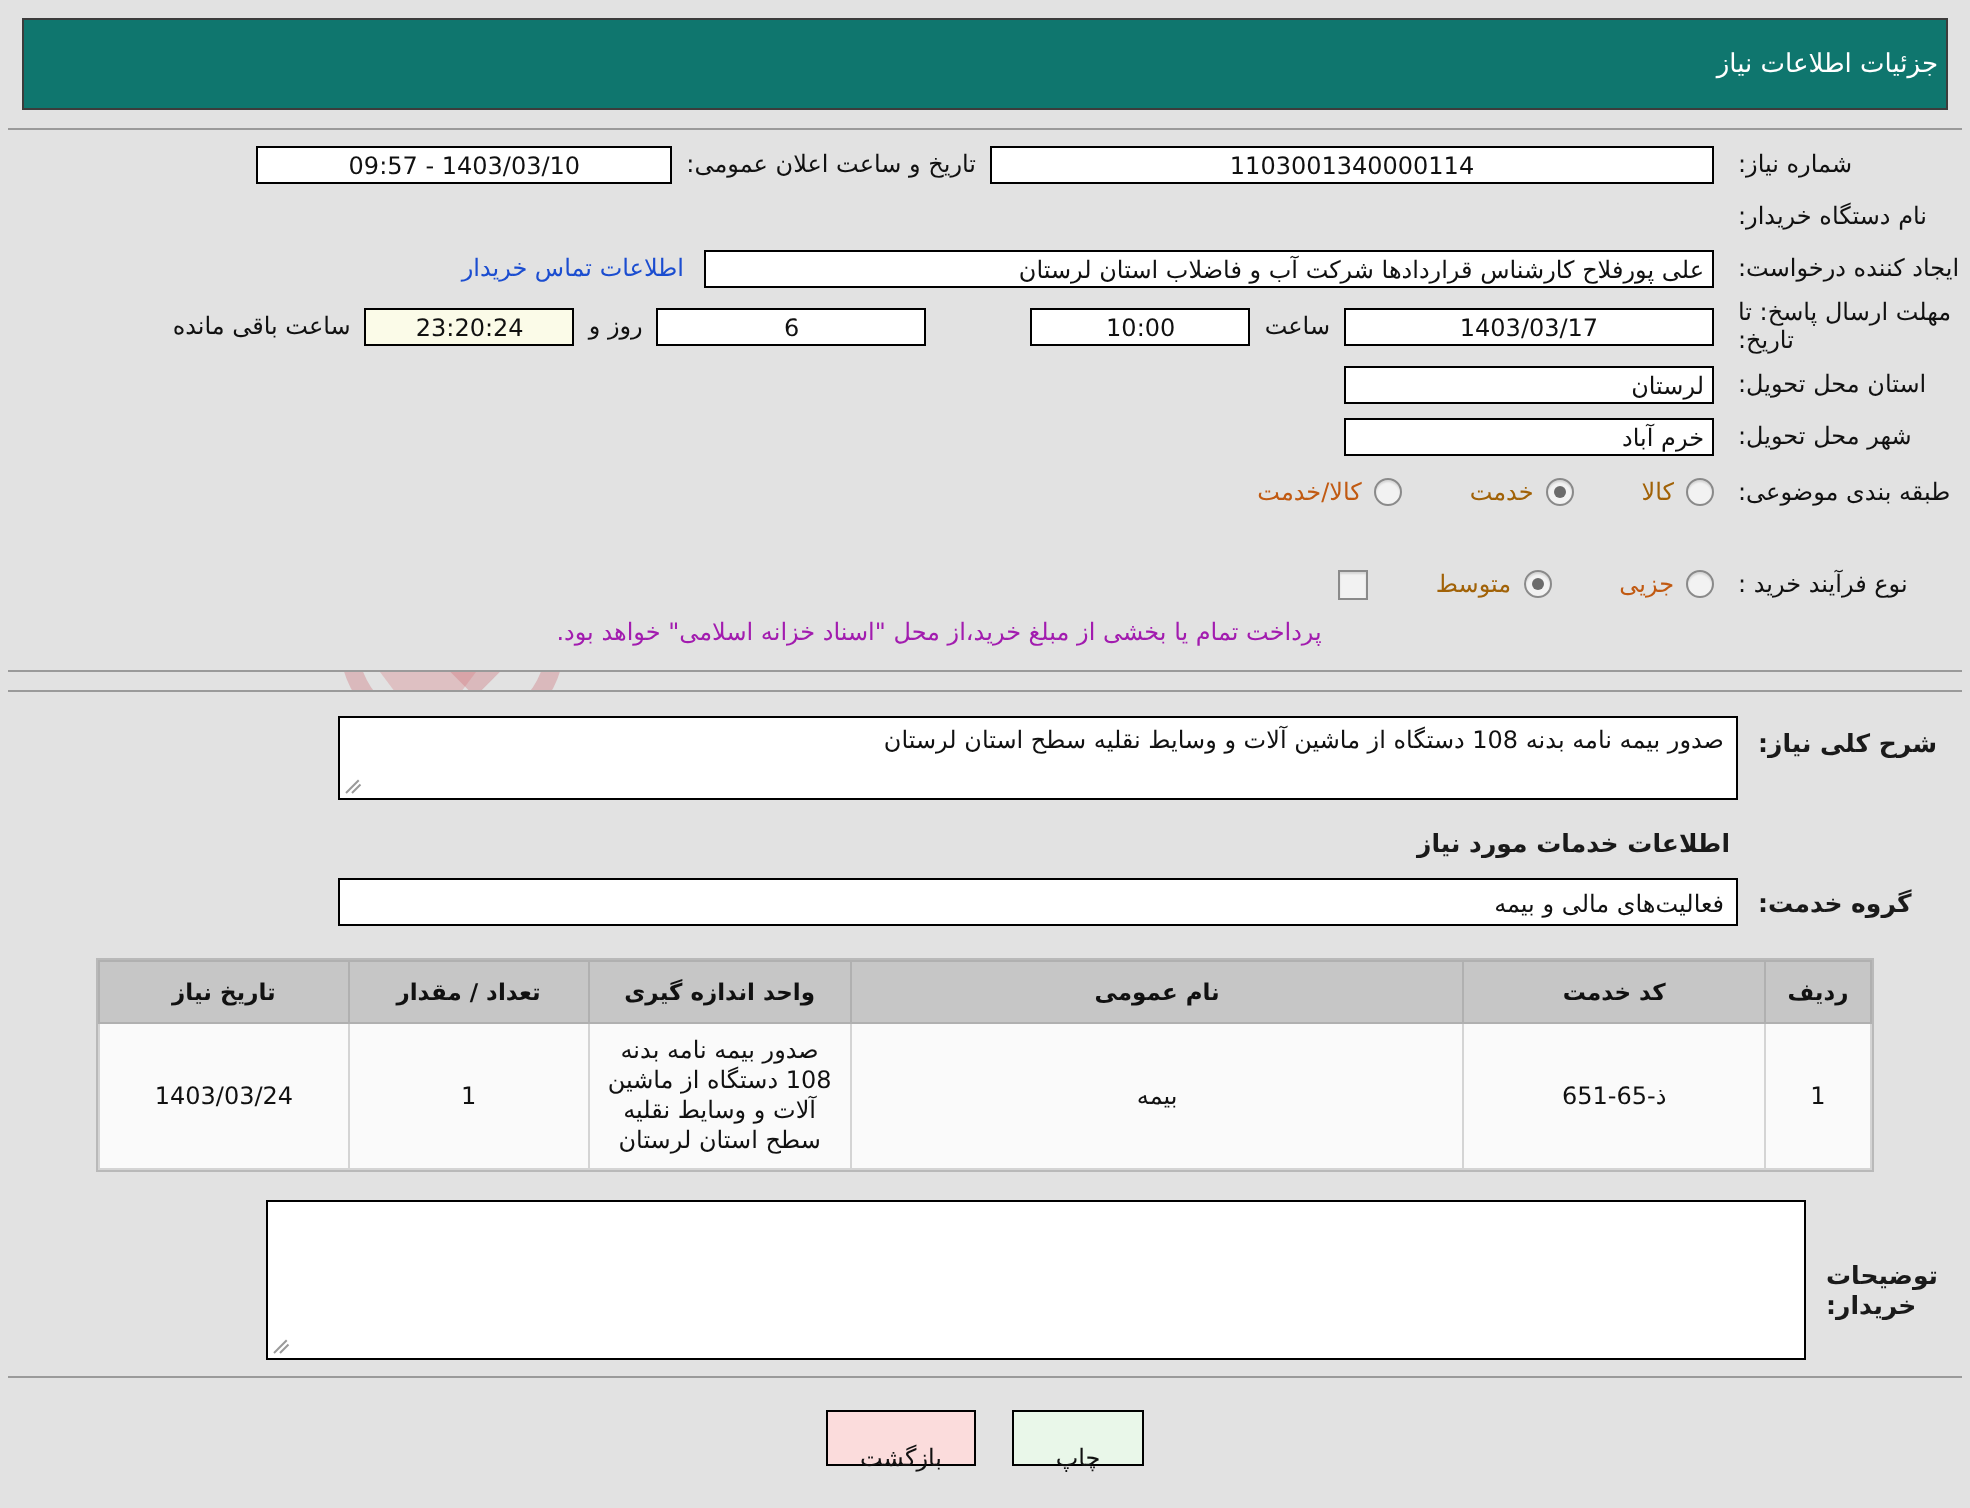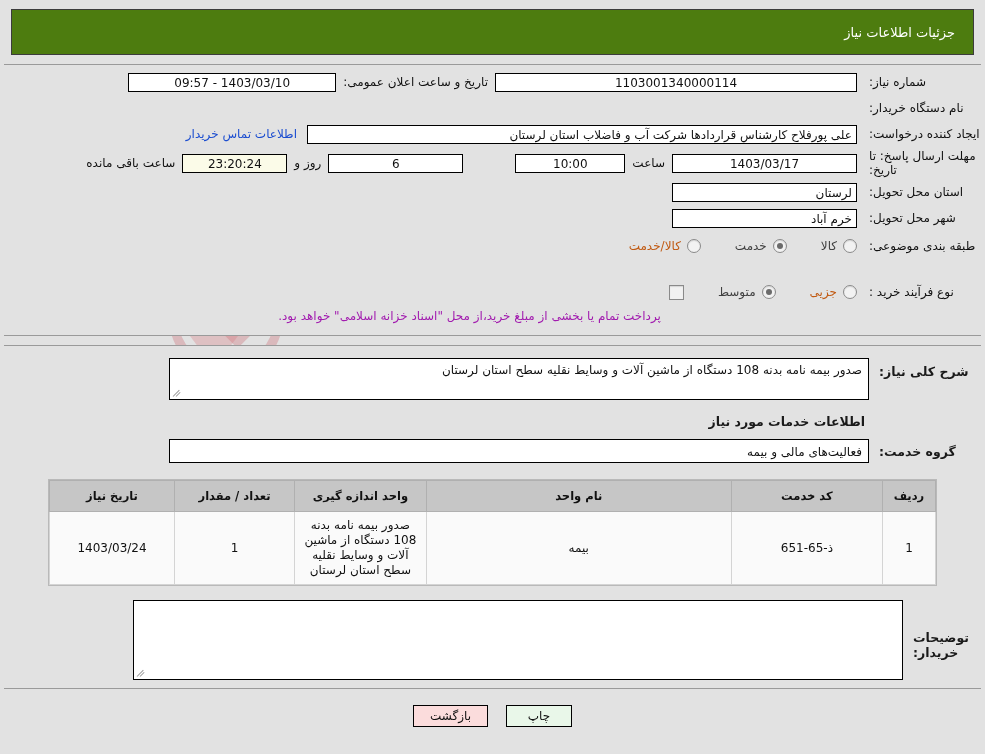"جزئیات اطلاعات نیاز" .page-header { background: #4d7c0f -> #0f766e; padding: 0 18px -> 0 4px }
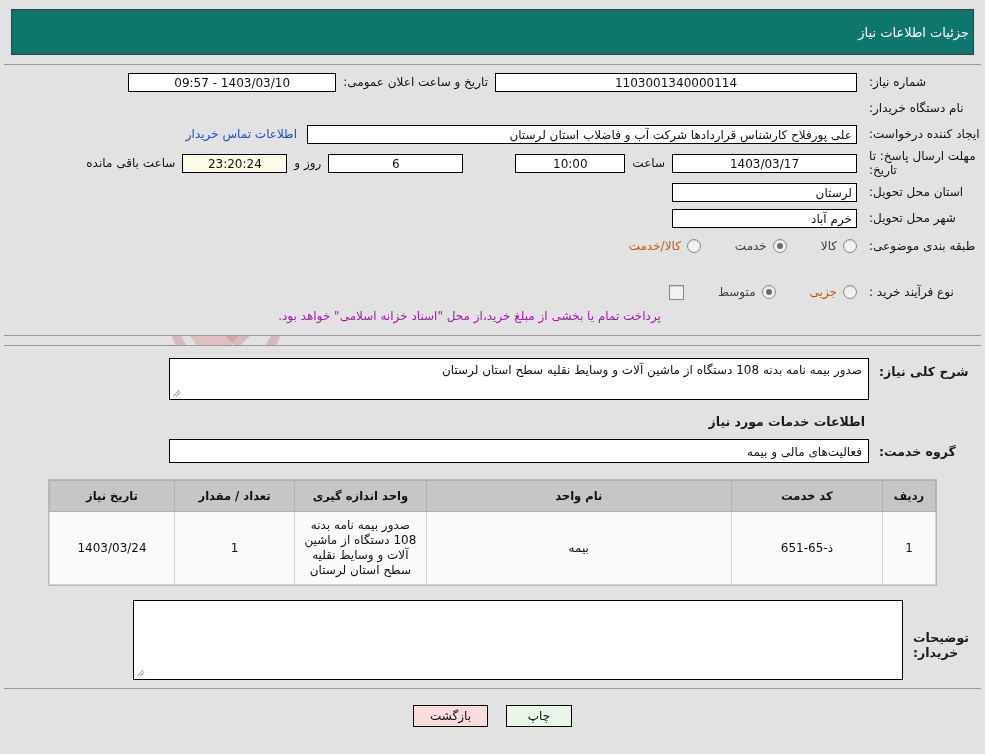"علی پورفلاح کارشناس قراردادها شرکت" .w-creator { width: 550px -> 505px }
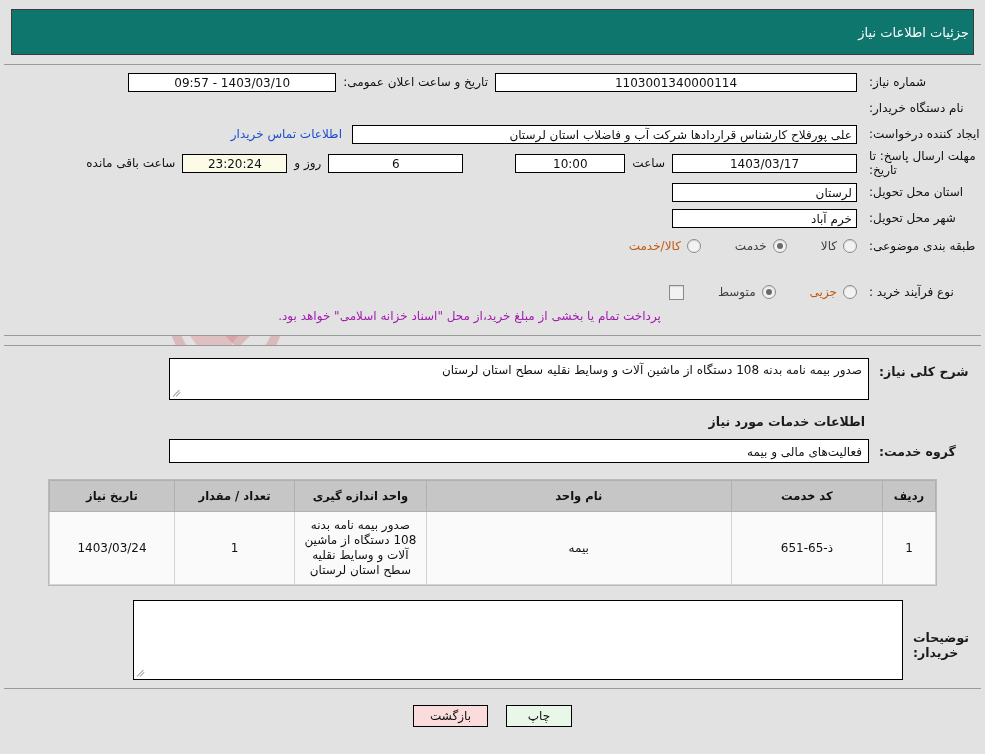"خدمت" .radio-label { color: #404040 -> #a16207 }
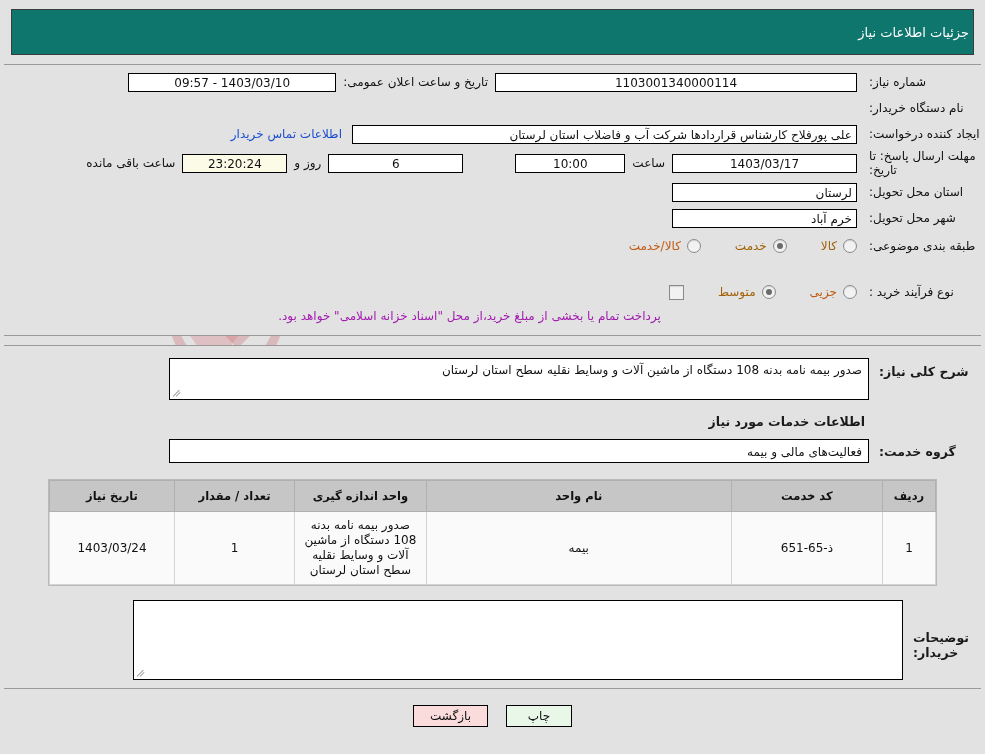"نام واحد" th.col-name { text: واحد -> عمومی }
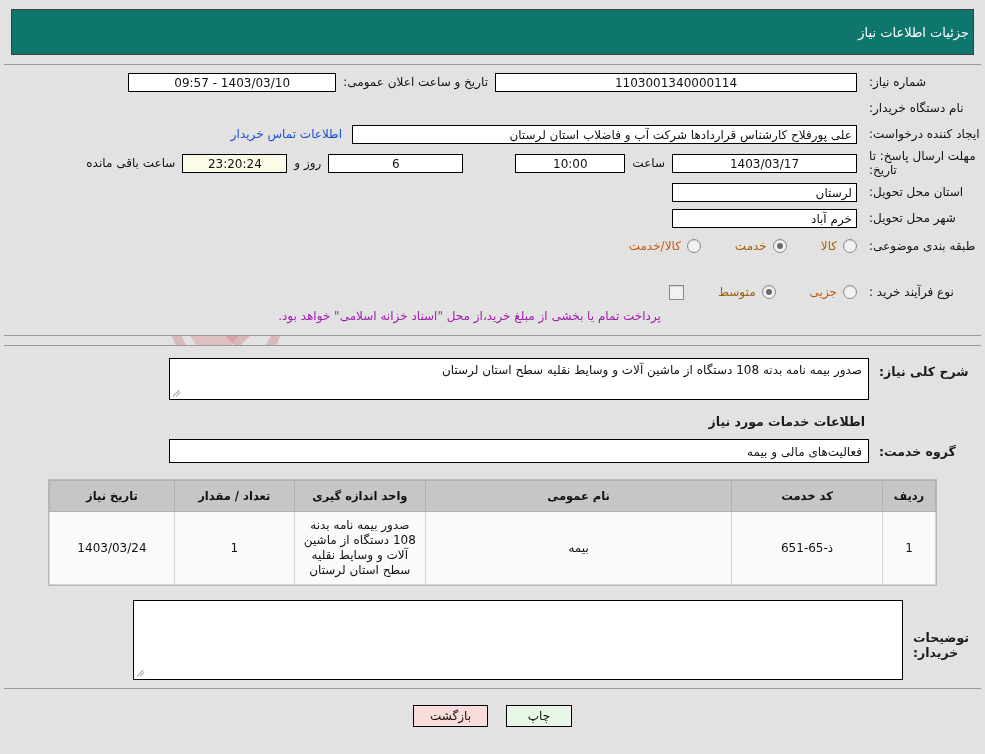"بازگشت" .btn { padding: 0 16px -> 13px 16px }
